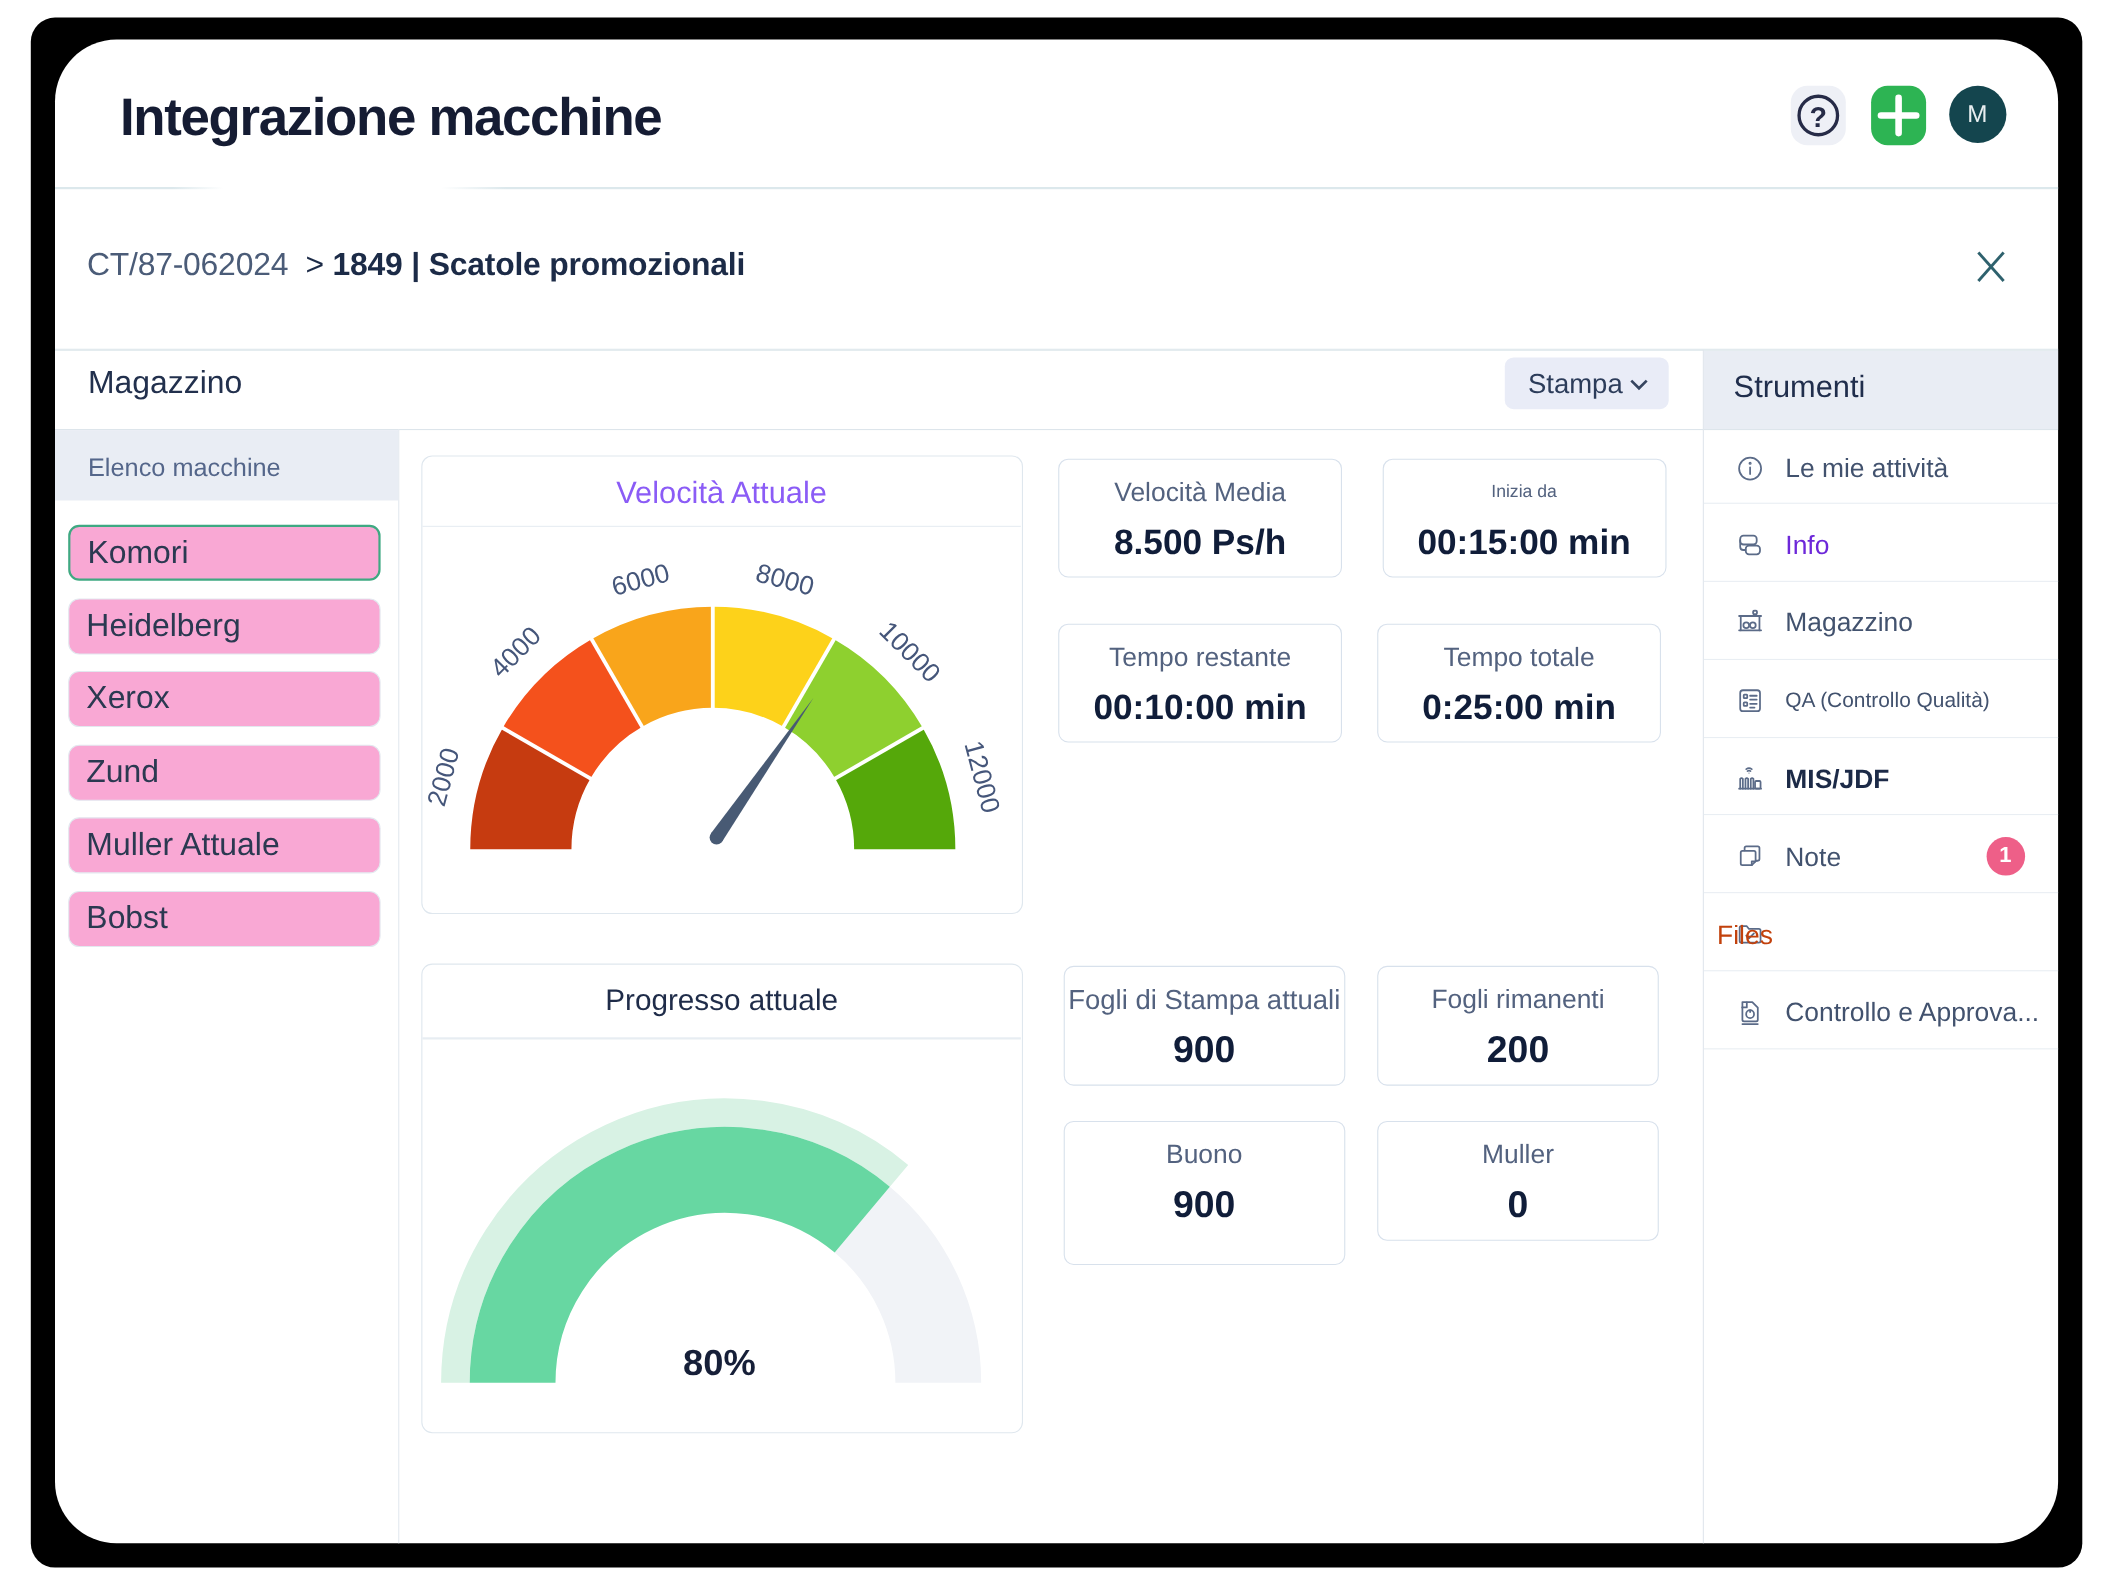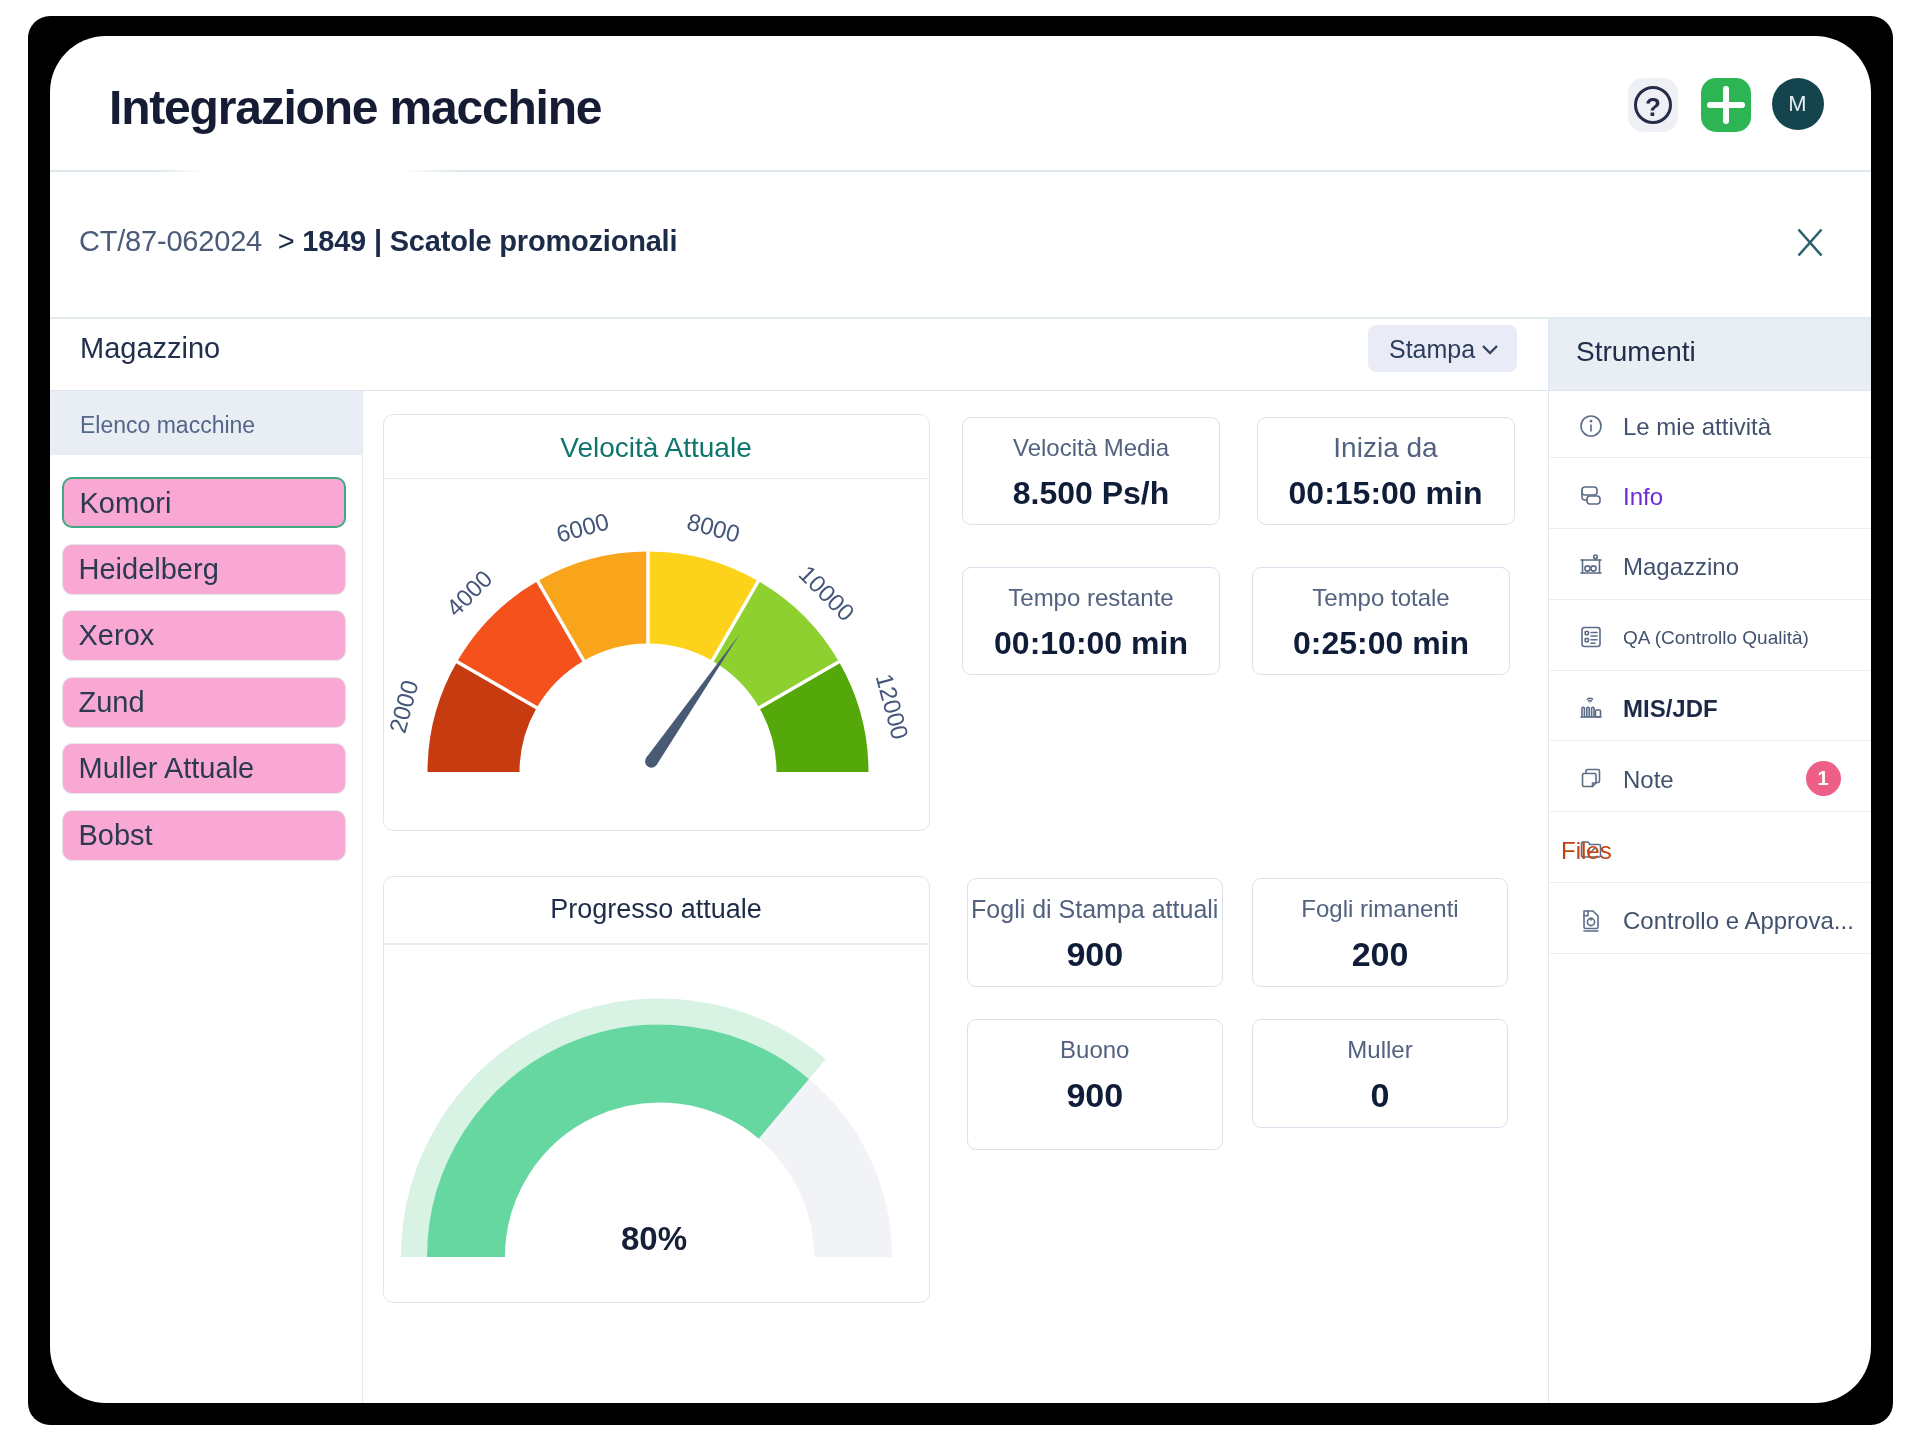"Velocità Attuale" div.abs { color: #0f766e -> #8b5cf6 }
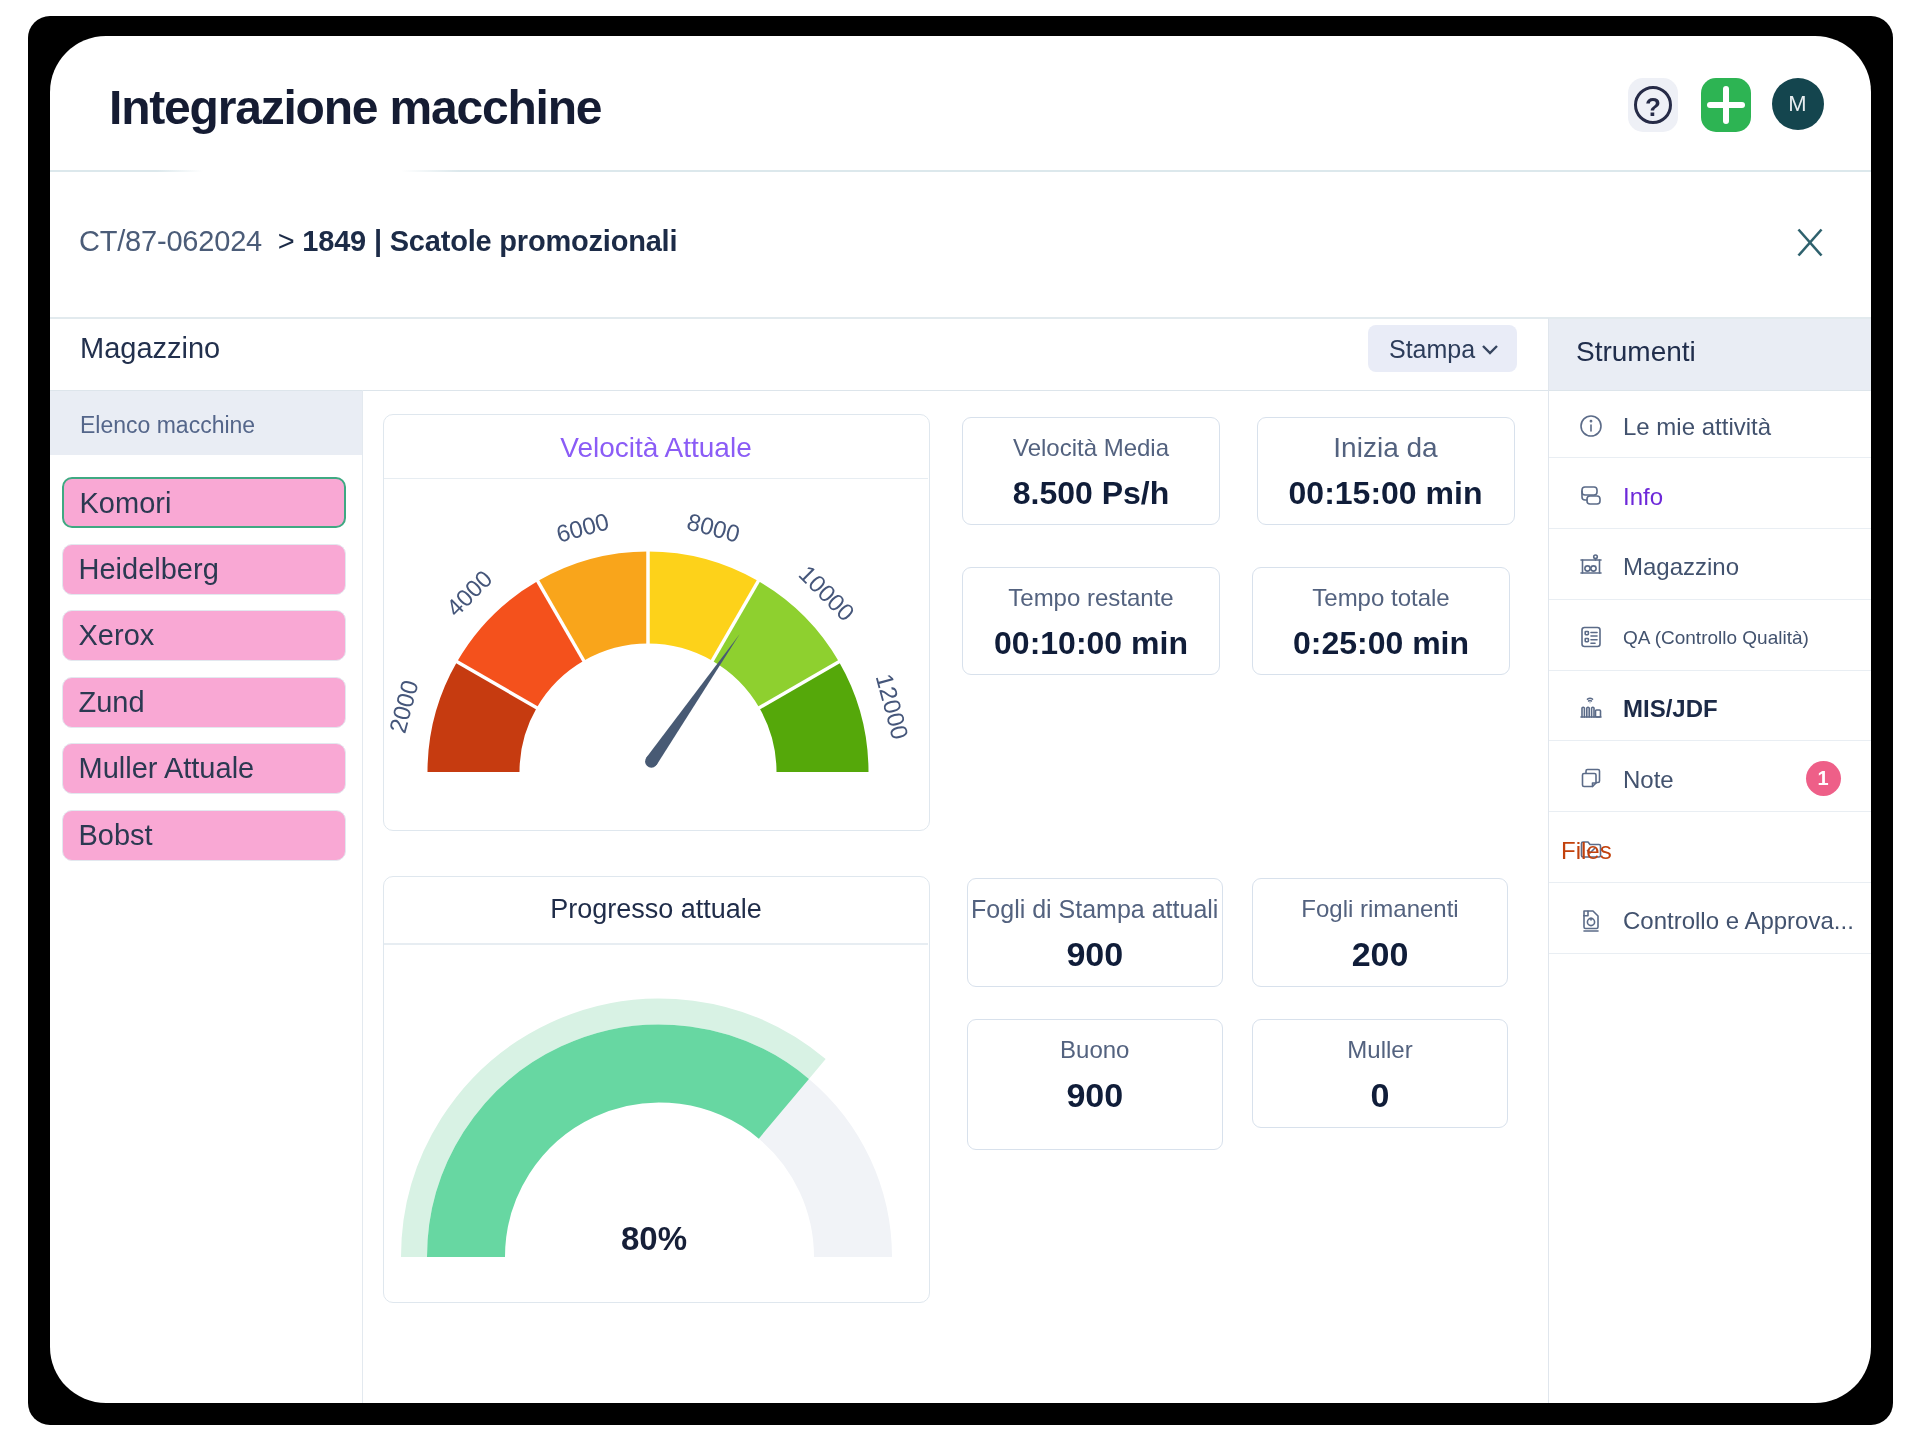"Inizia da" div.slab { font-size: 28px -> 16px }
